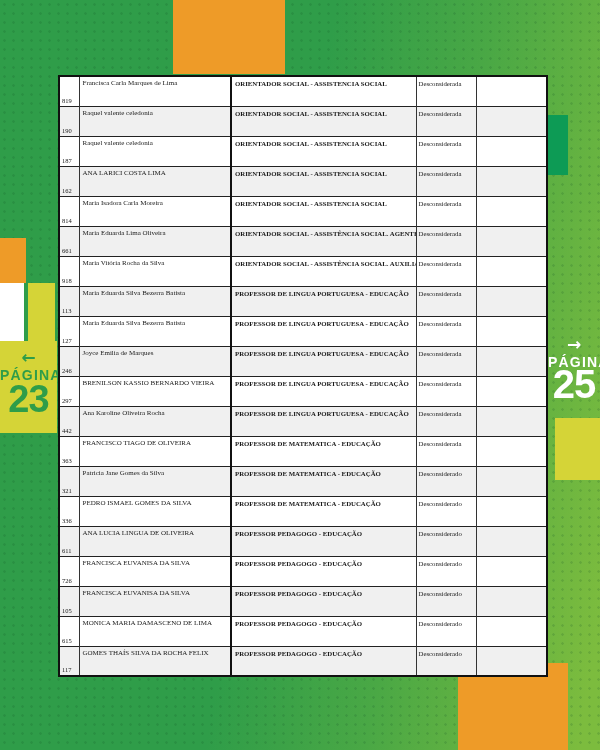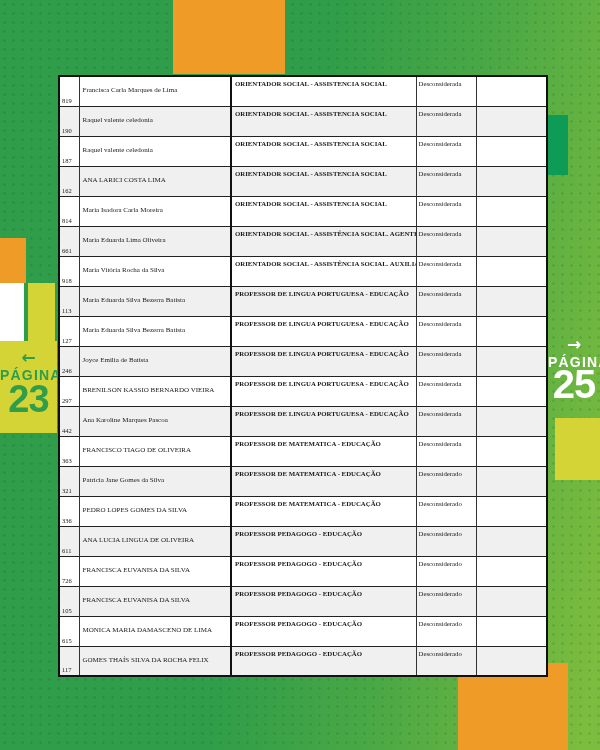"Francisca Carla Marques de Lima" td.name { padding: 9px 0 0 3px -> 2px 0 0 3px }
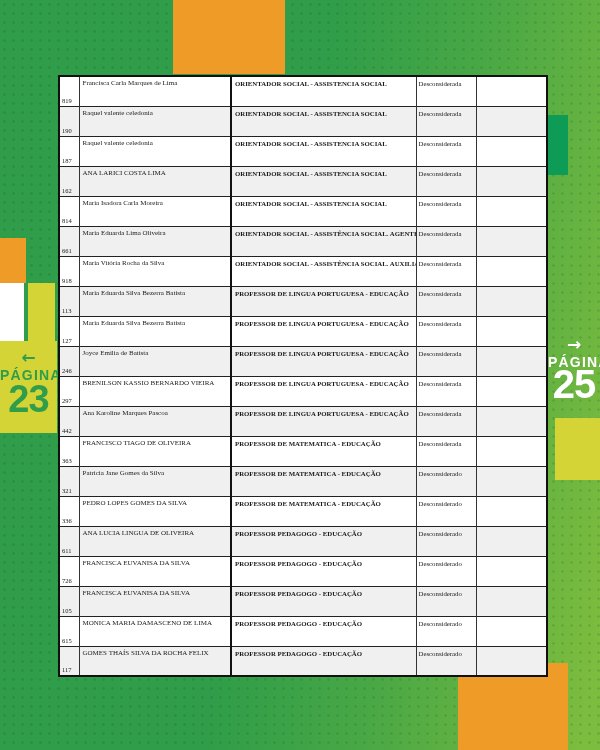"Joyce Emilia de Batista" td.name { text: Batista -> Marques }
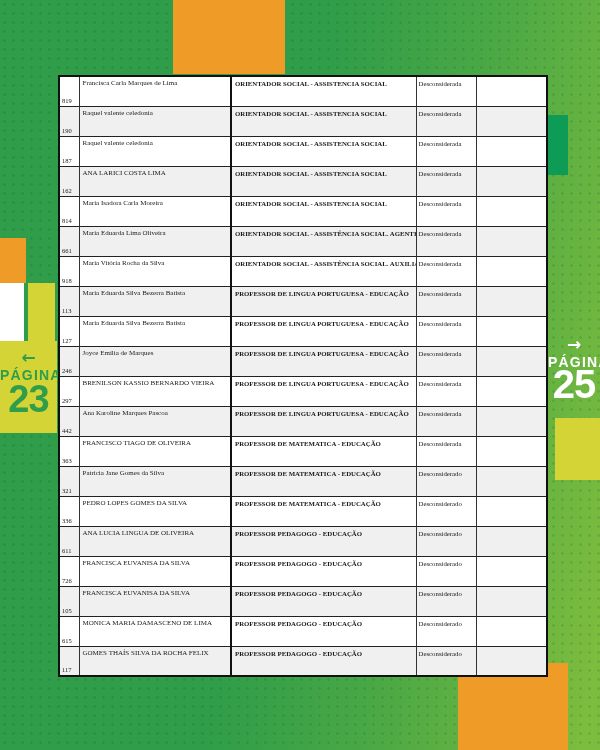"Ana Karoline Marques Pascoa" td.name { text: Marques Pascoa -> Oliveira Rocha }
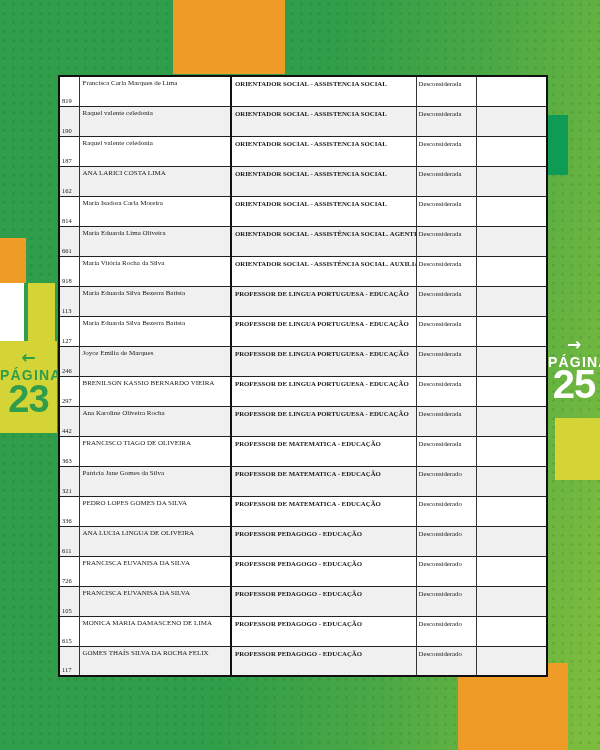"PEDRO LOPES GOMES DA SILVA" td.name { text: LOPES -> ISMAEL }
